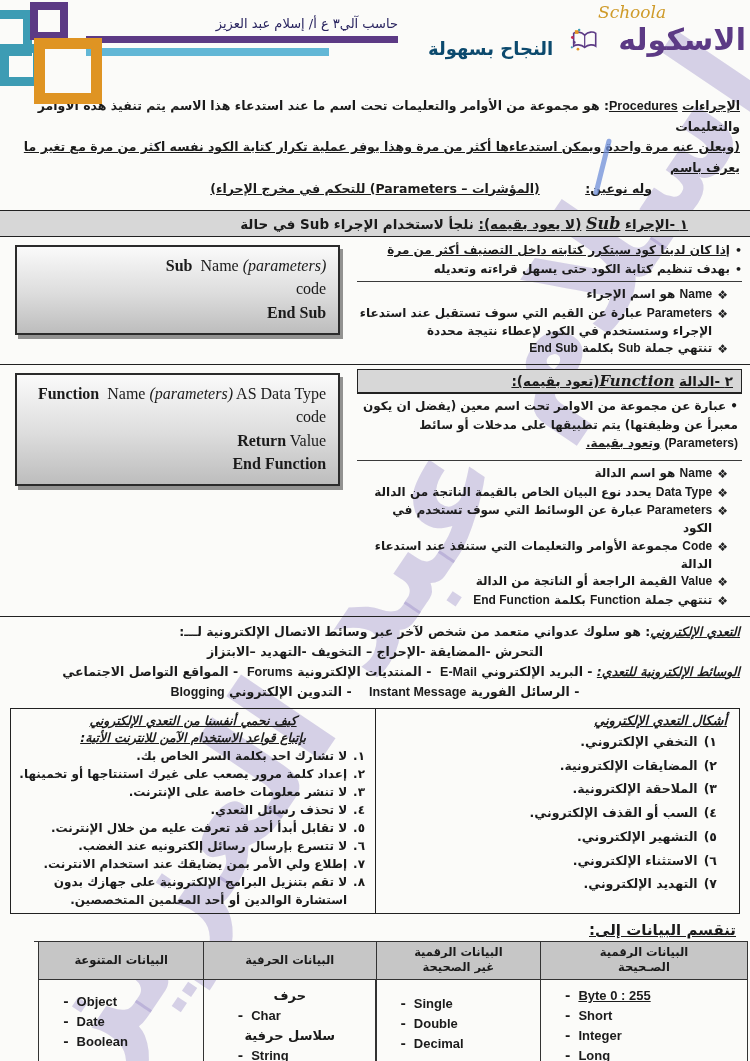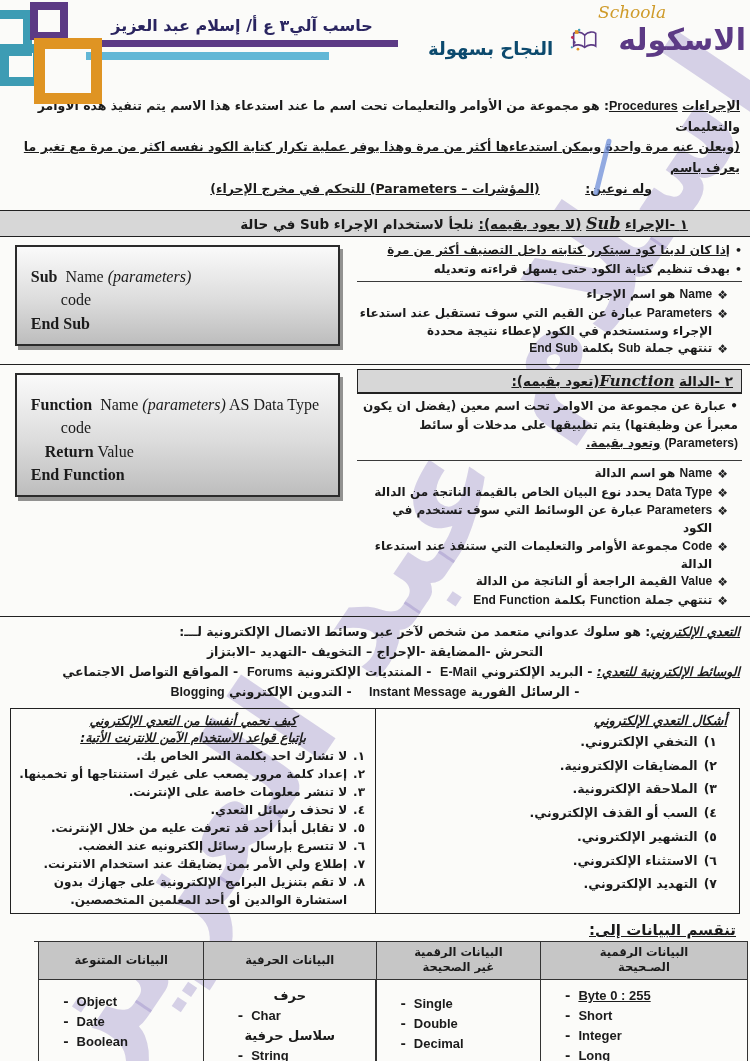"حاسب آلي٣ ع أ/ إسلام" .course-title { font-size: 16px -> 13px; font-weight: bold -> normal; text-align: center -> none }
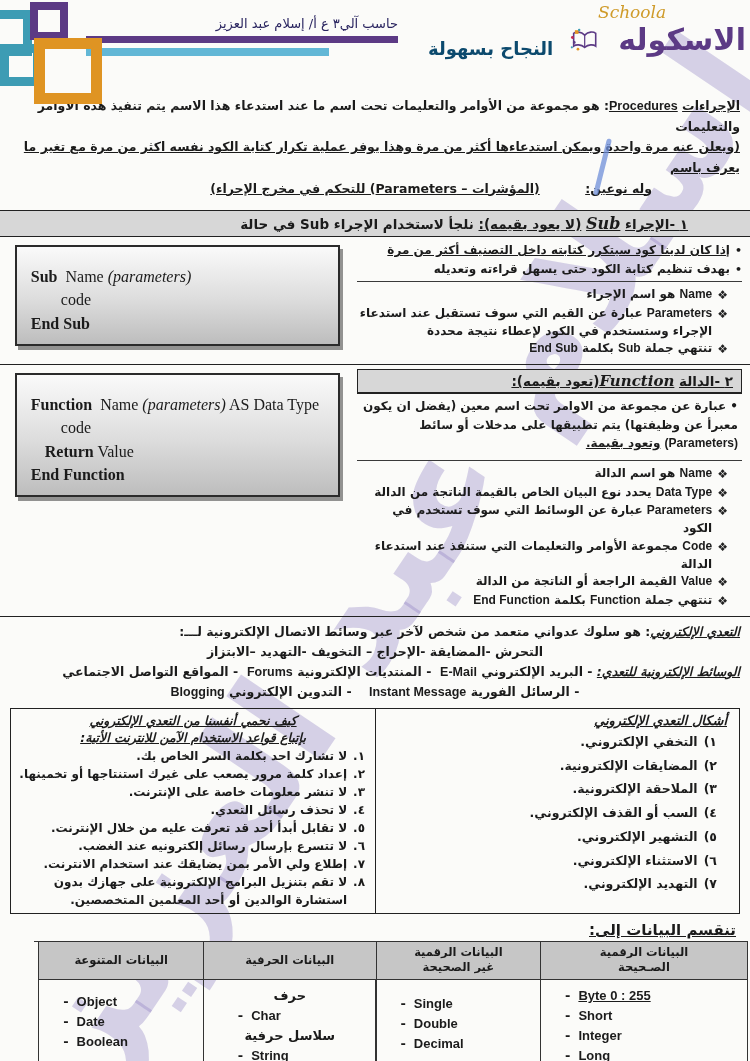"Sub Name (parameters)" .codebox { padding: 18px 12px 9px 14px -> 7px 12px 9px 14px; text-align: left -> right }
